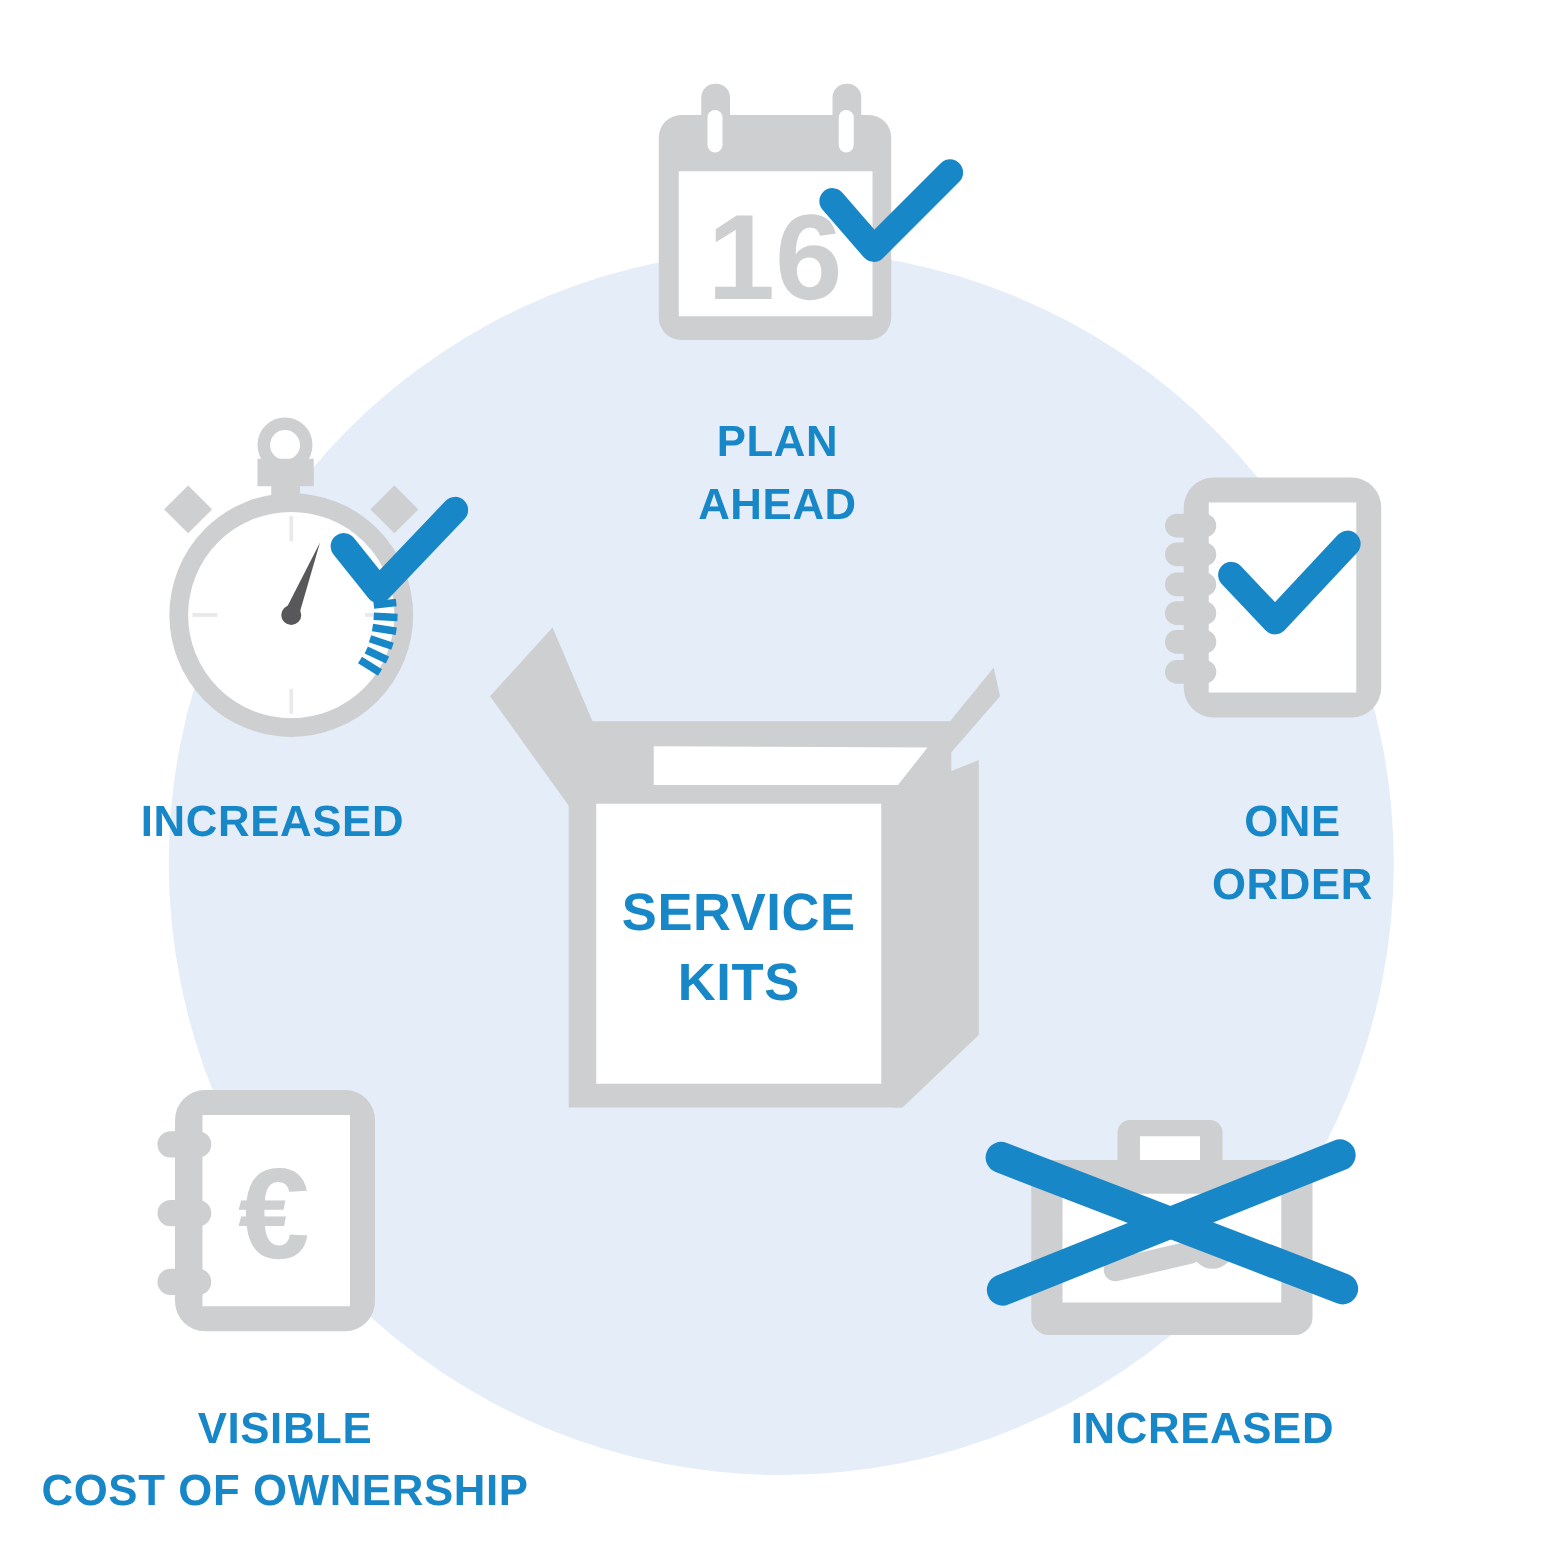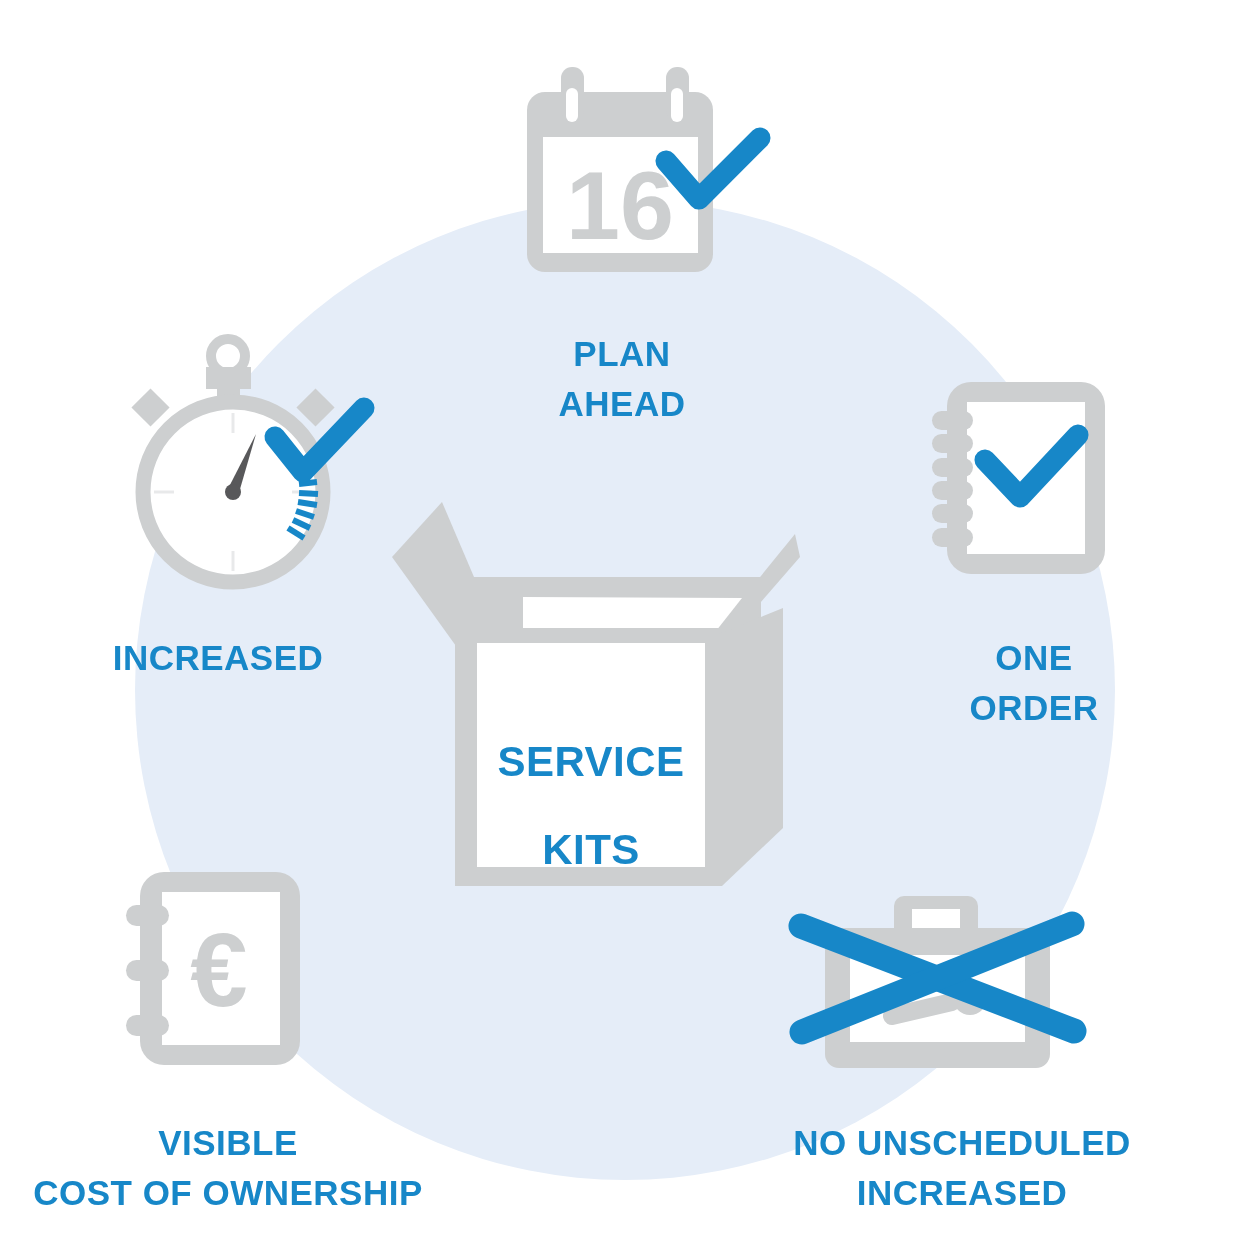"SERVICE" .box-label span { margin-top: 32px -> none }
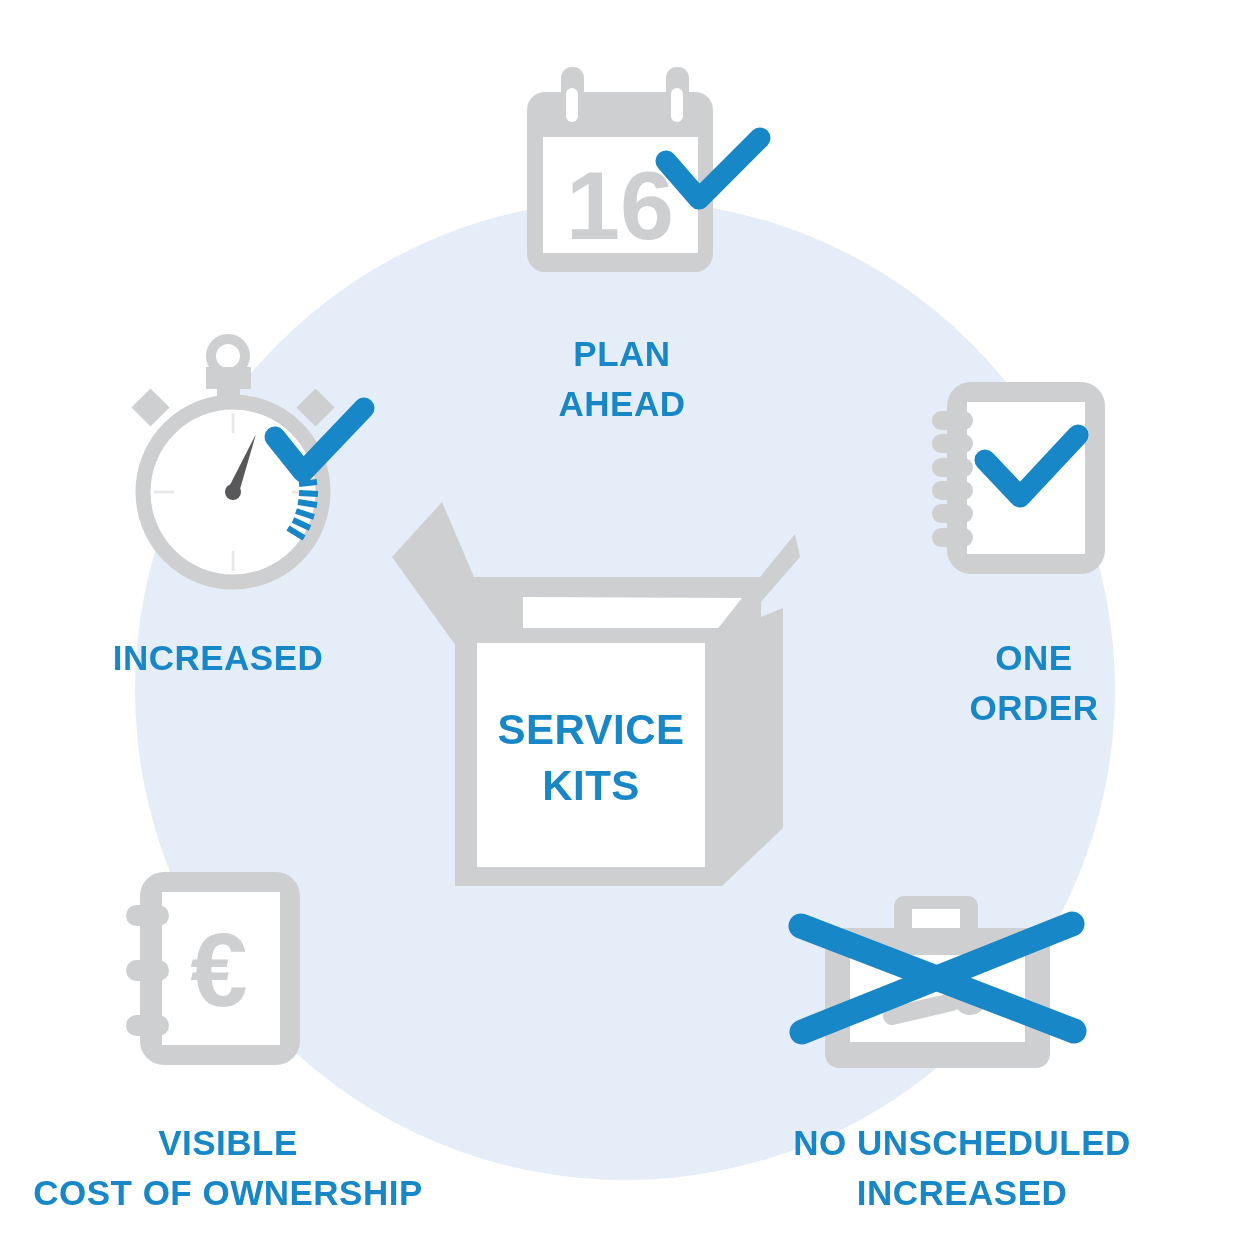"NO UNSCHEDULED" span { html: <span>NO UNSCHEDULED</span> -> none }
